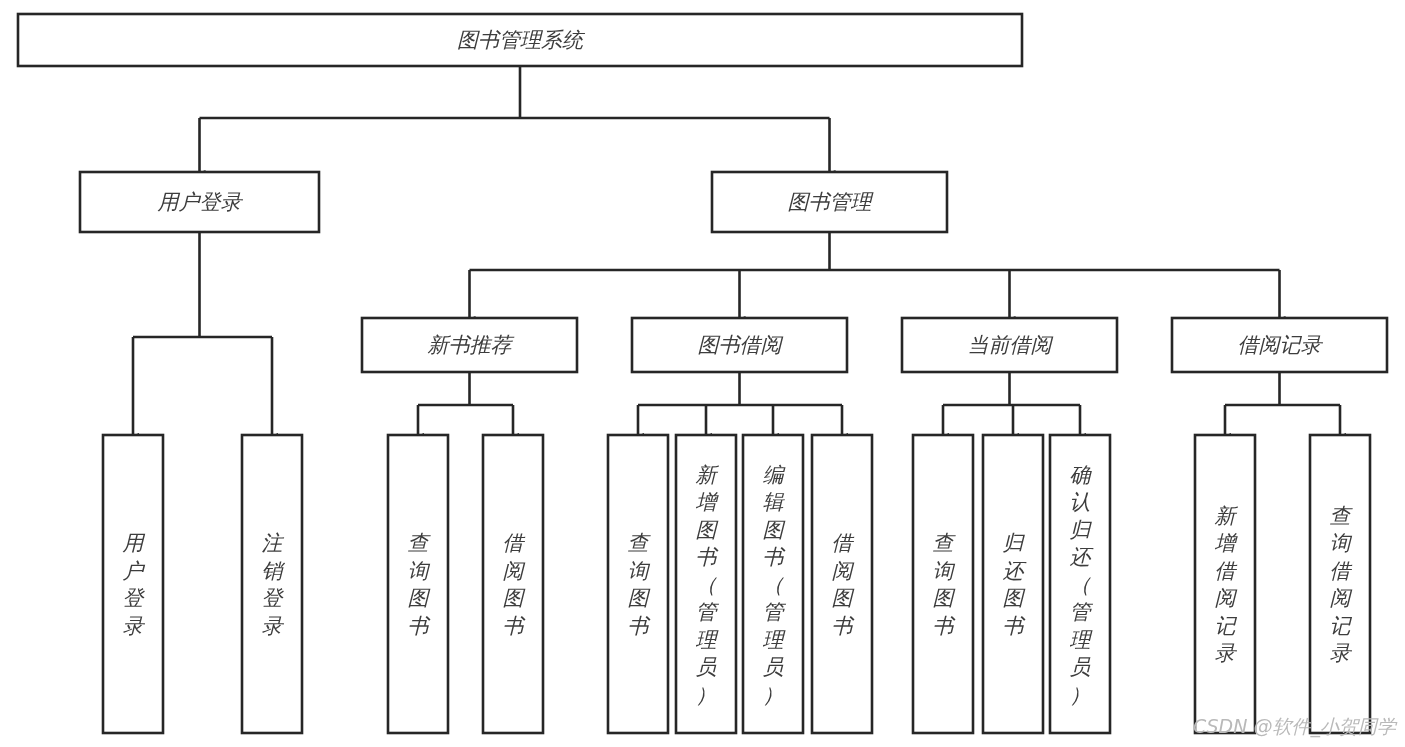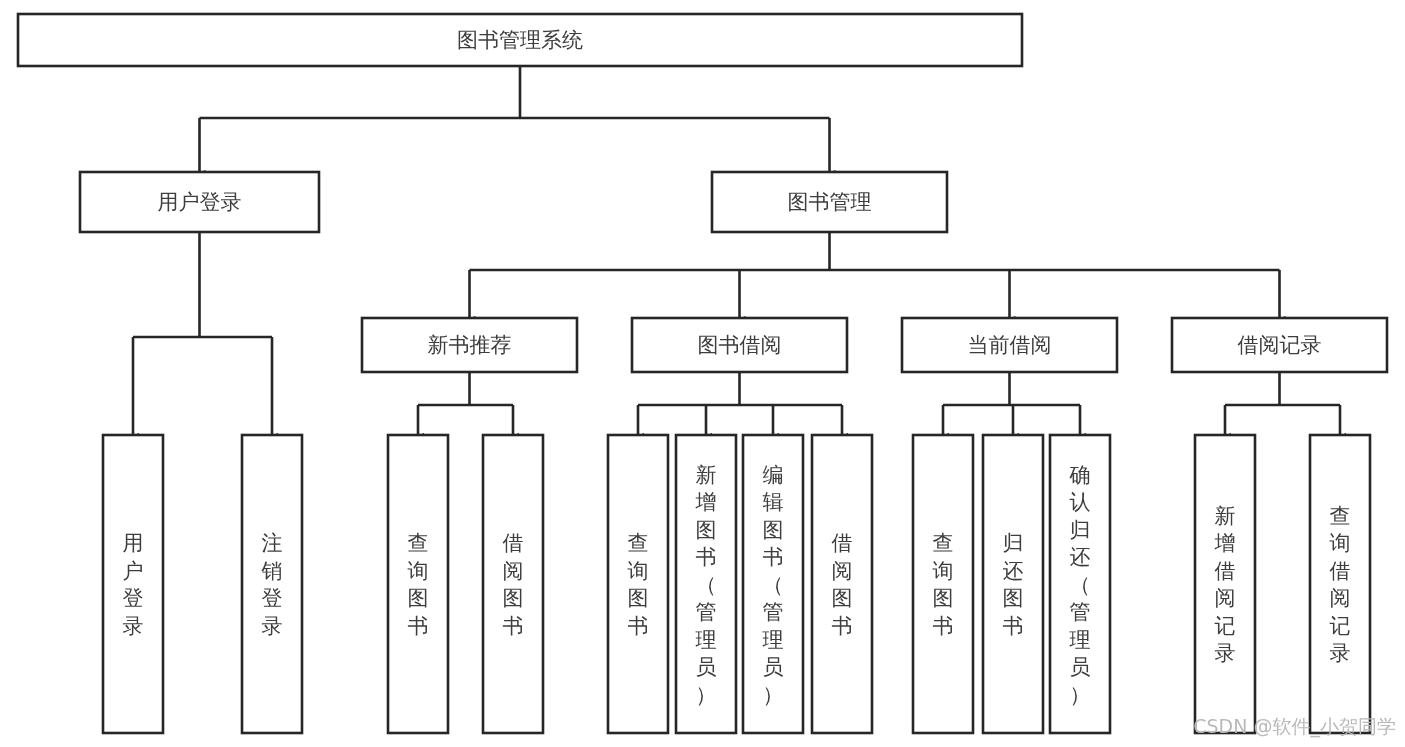"图书管理系统" #diagram-root { font-style: none -> italic }
